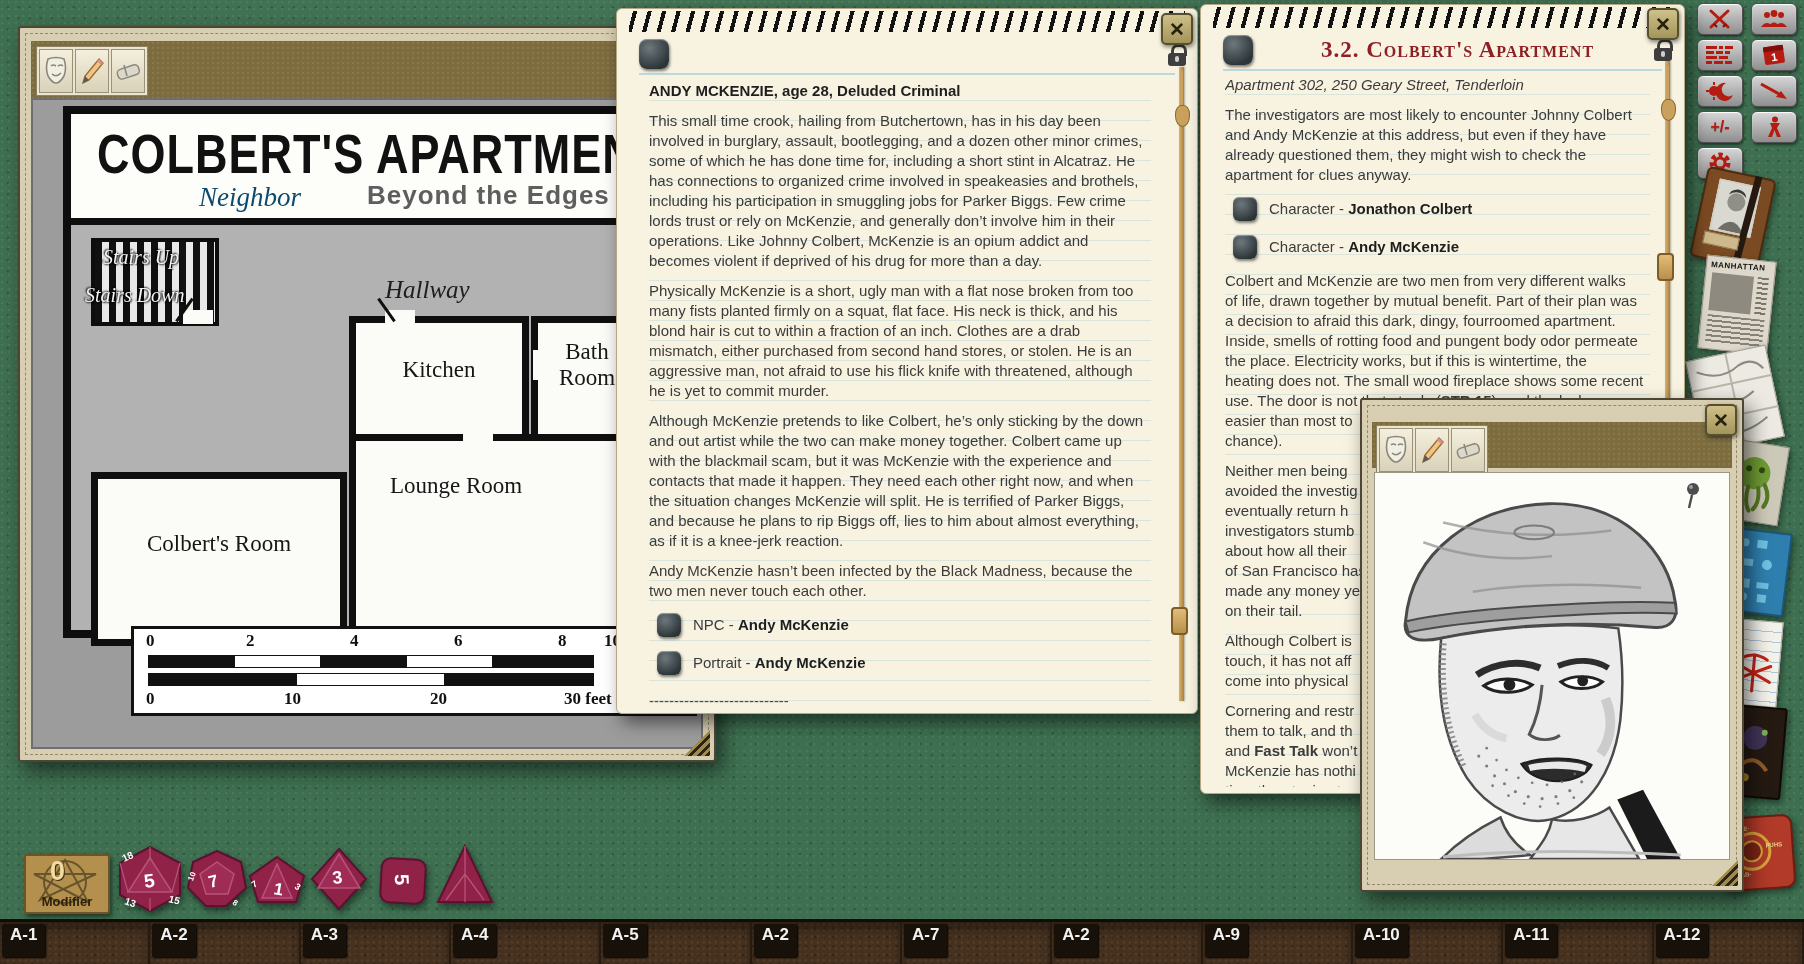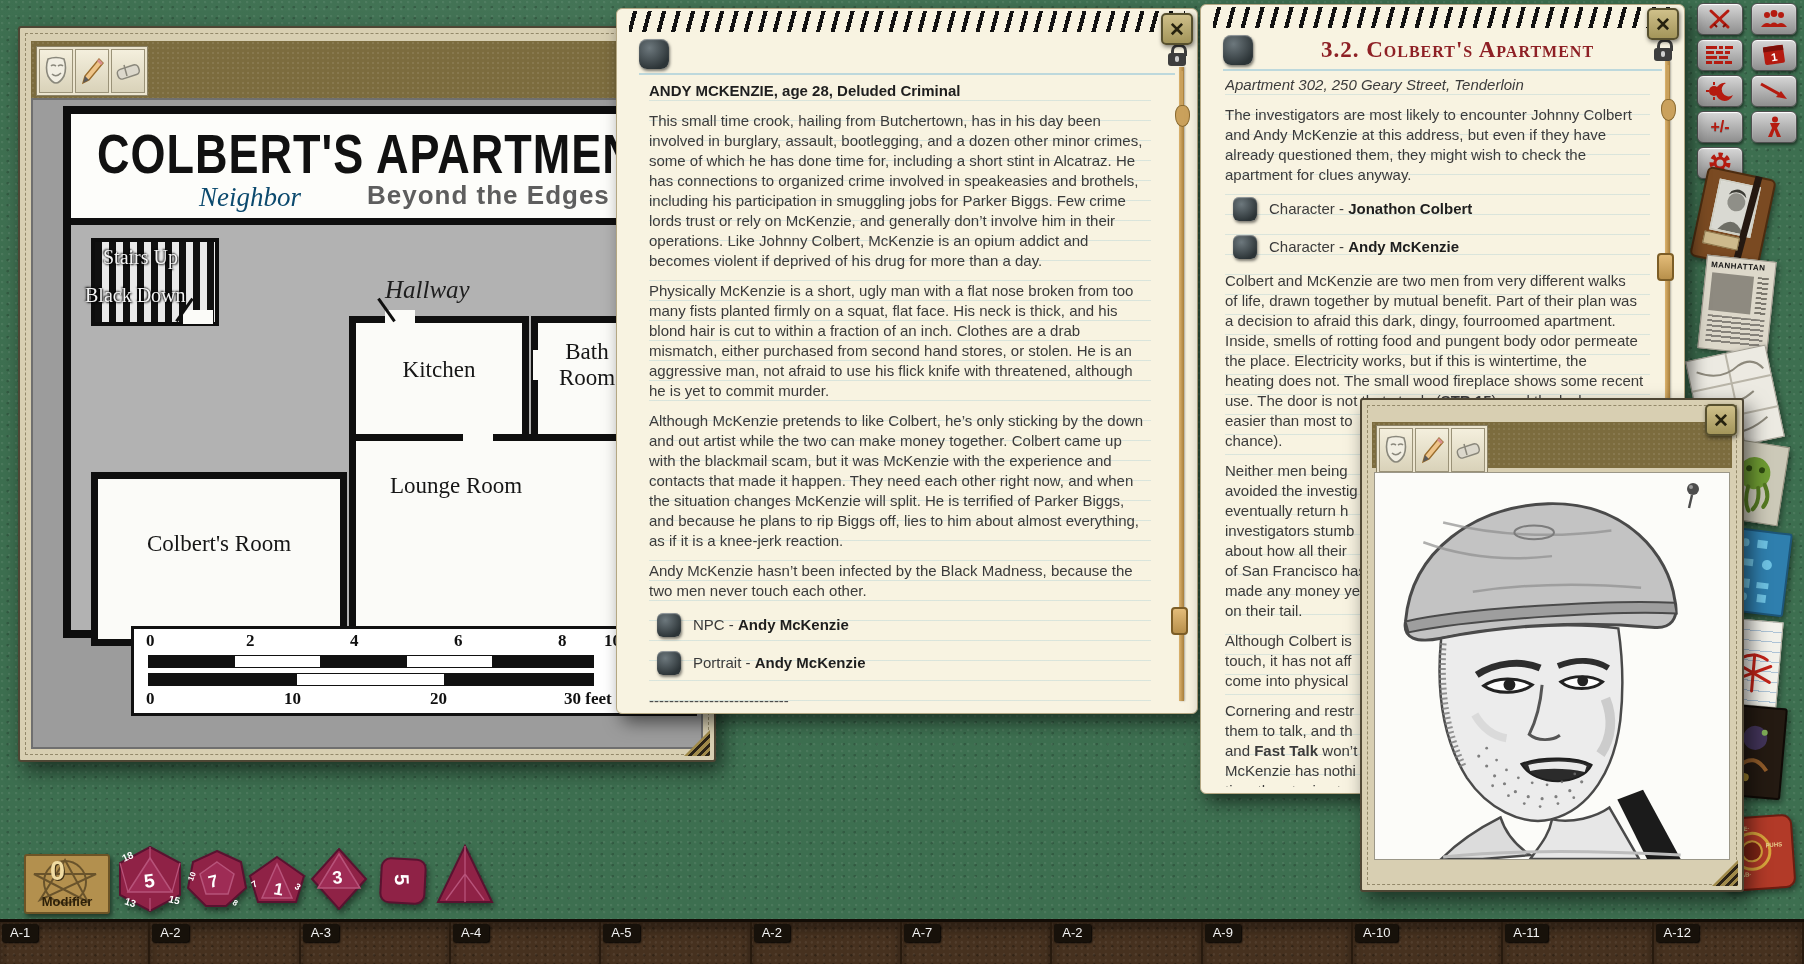"Stairs Up" .stlabel { font-style: none -> italic }
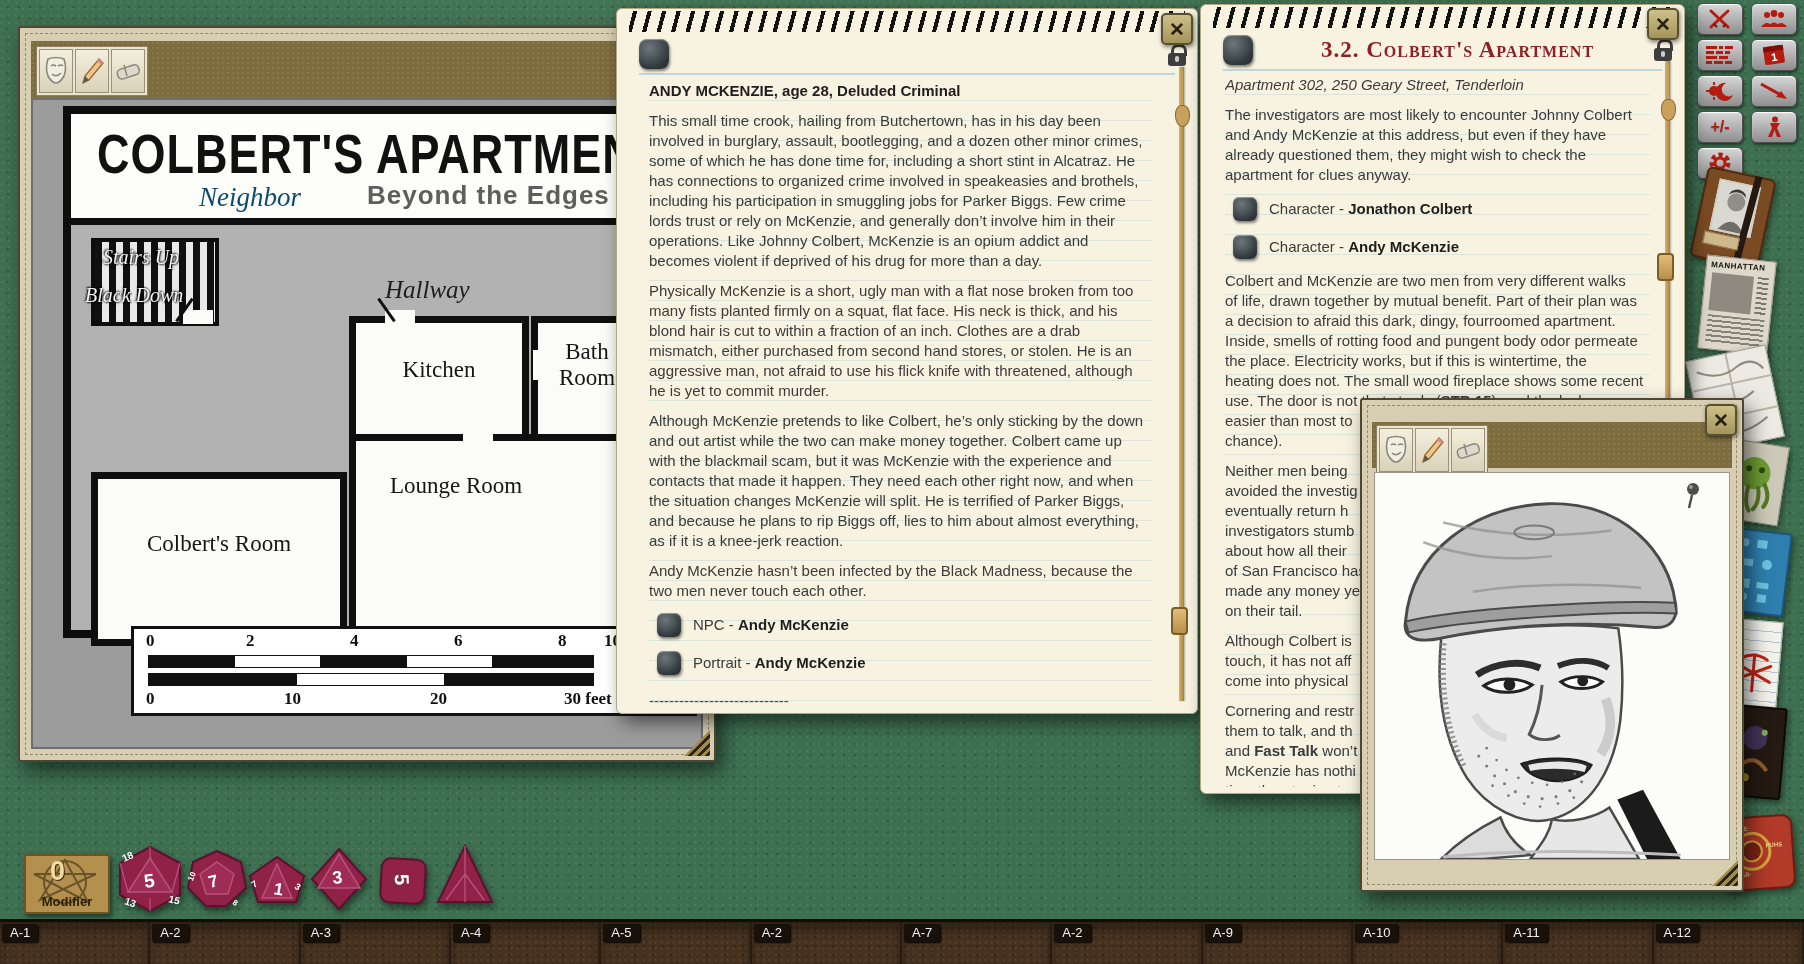"Black Down" div.abs { text: Black -> Stairs }
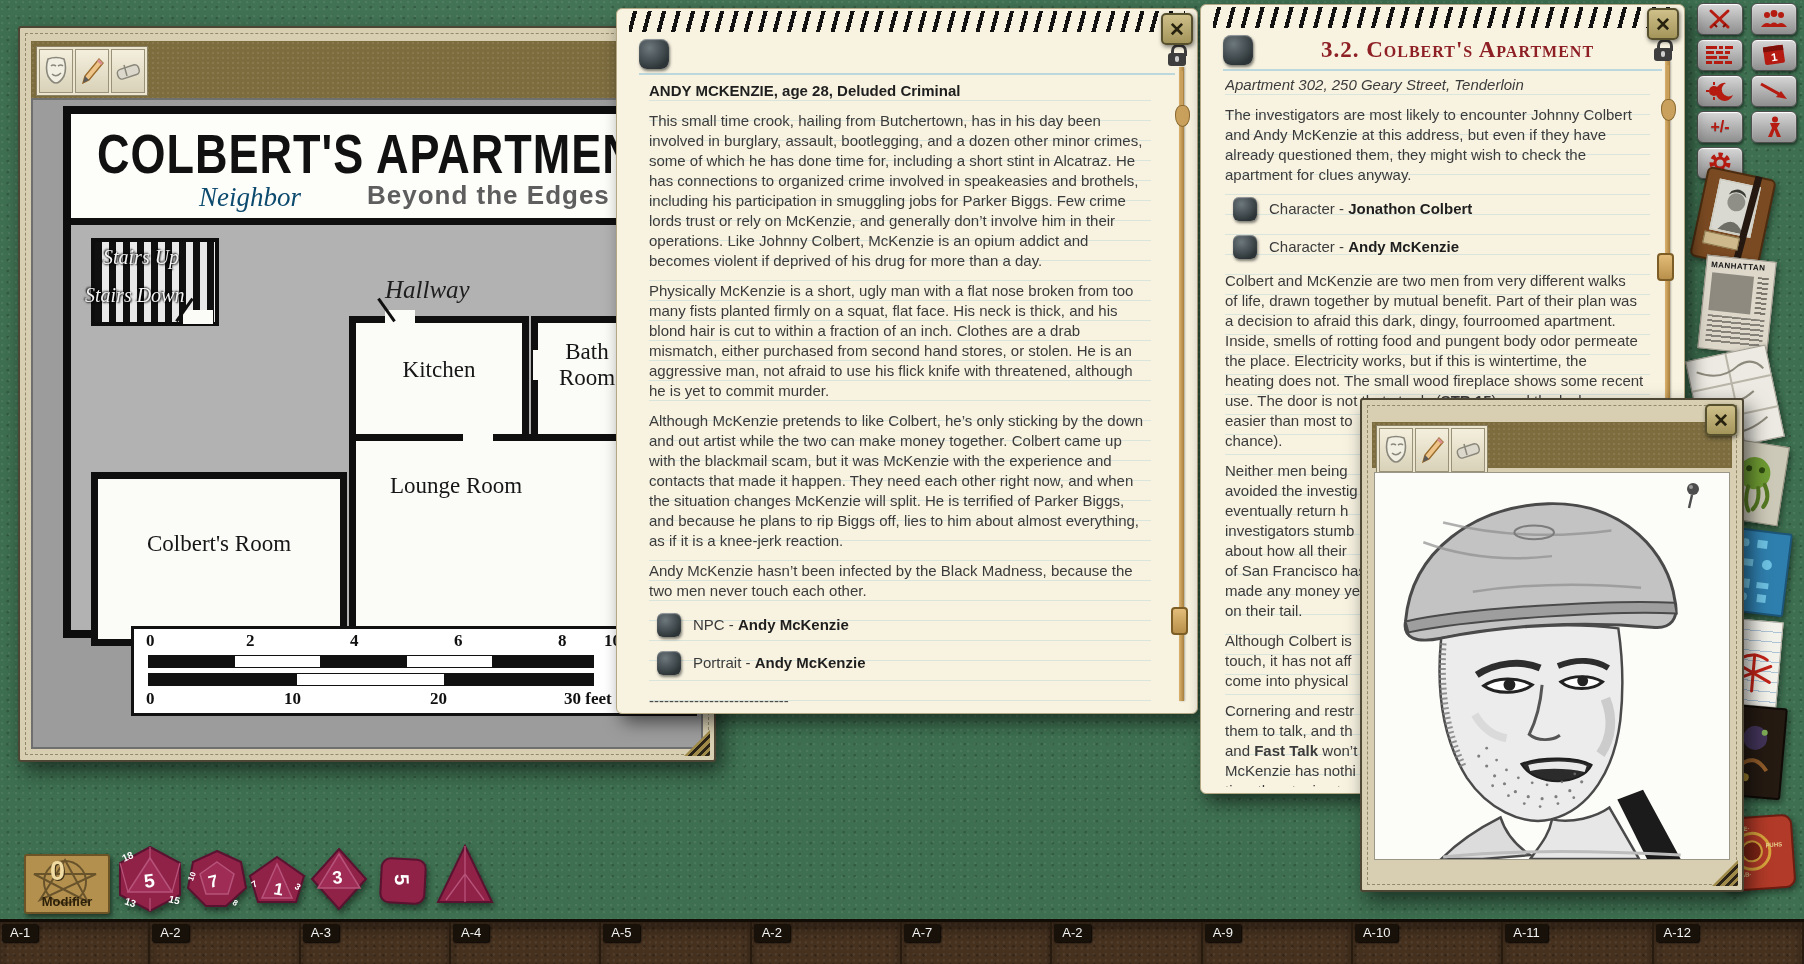"A-1" .slot-label { font-size: 13px -> 17px; font-weight: normal -> bold; padding: 1px 8px 2px -> 1px 8px 12px }
